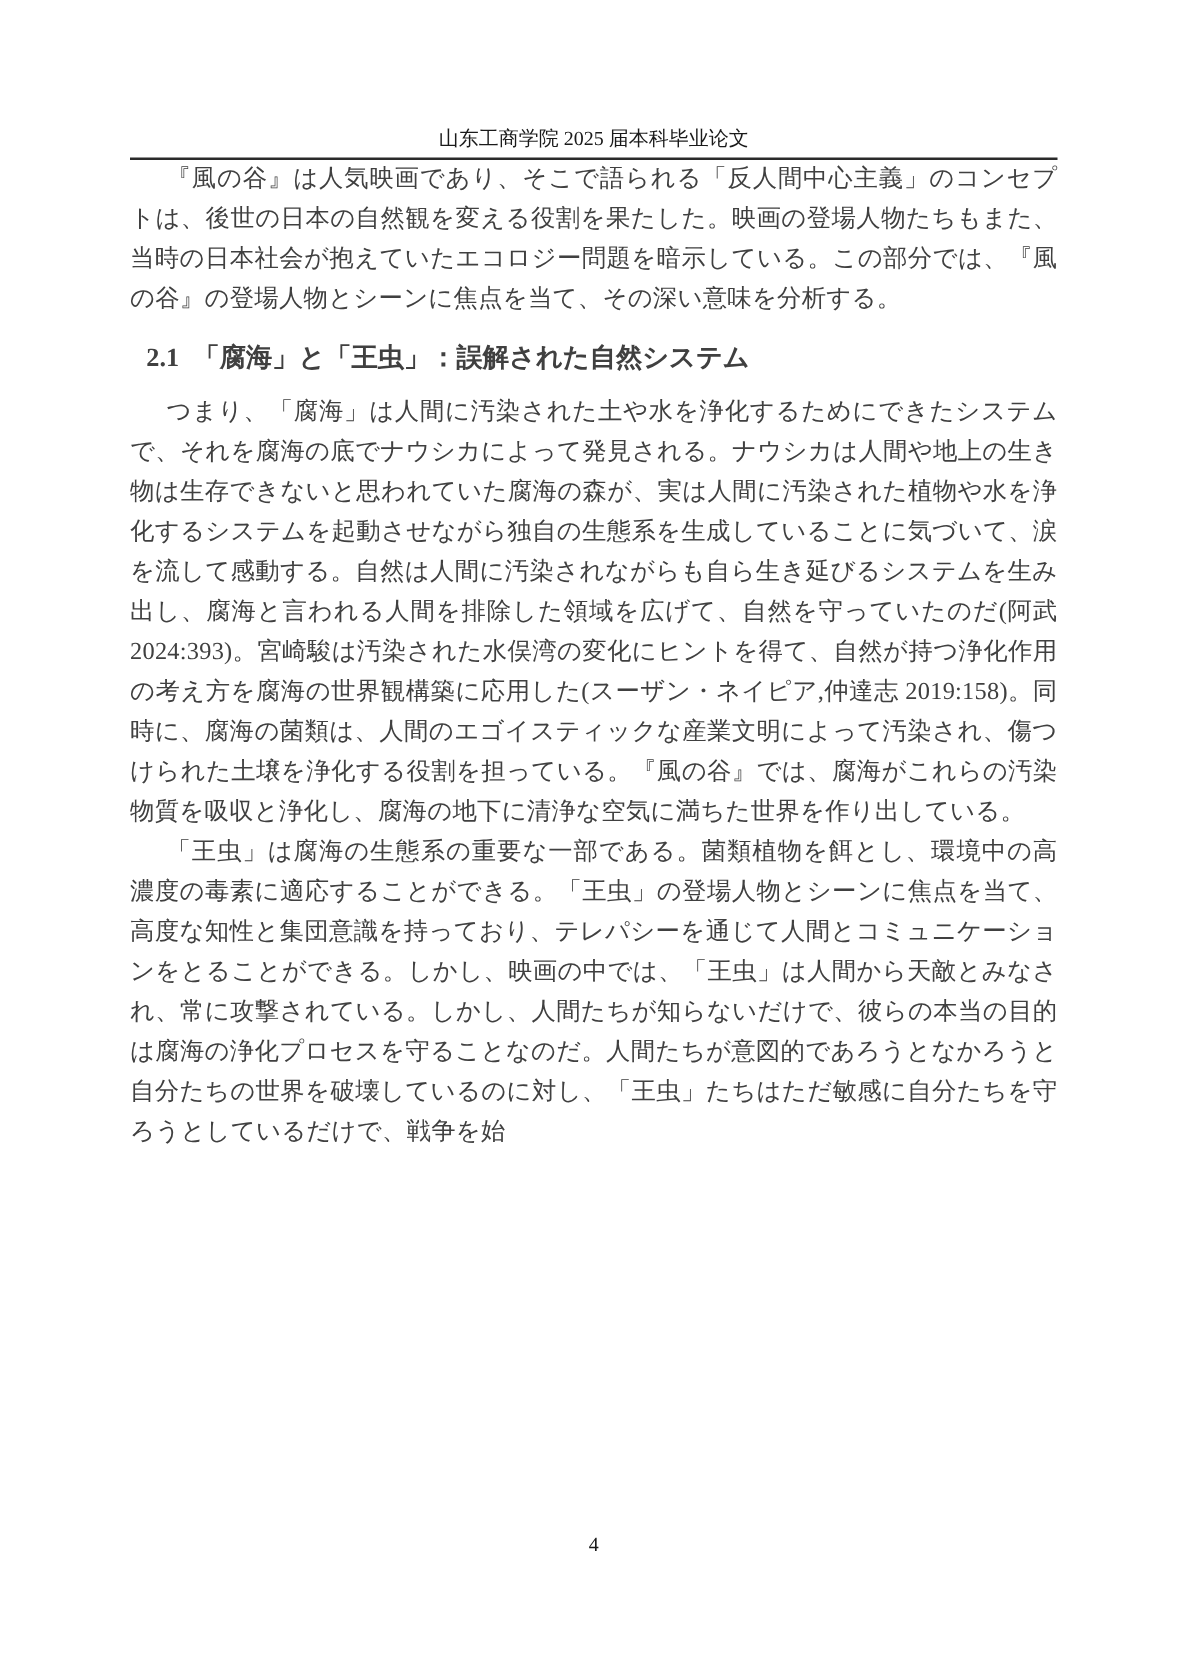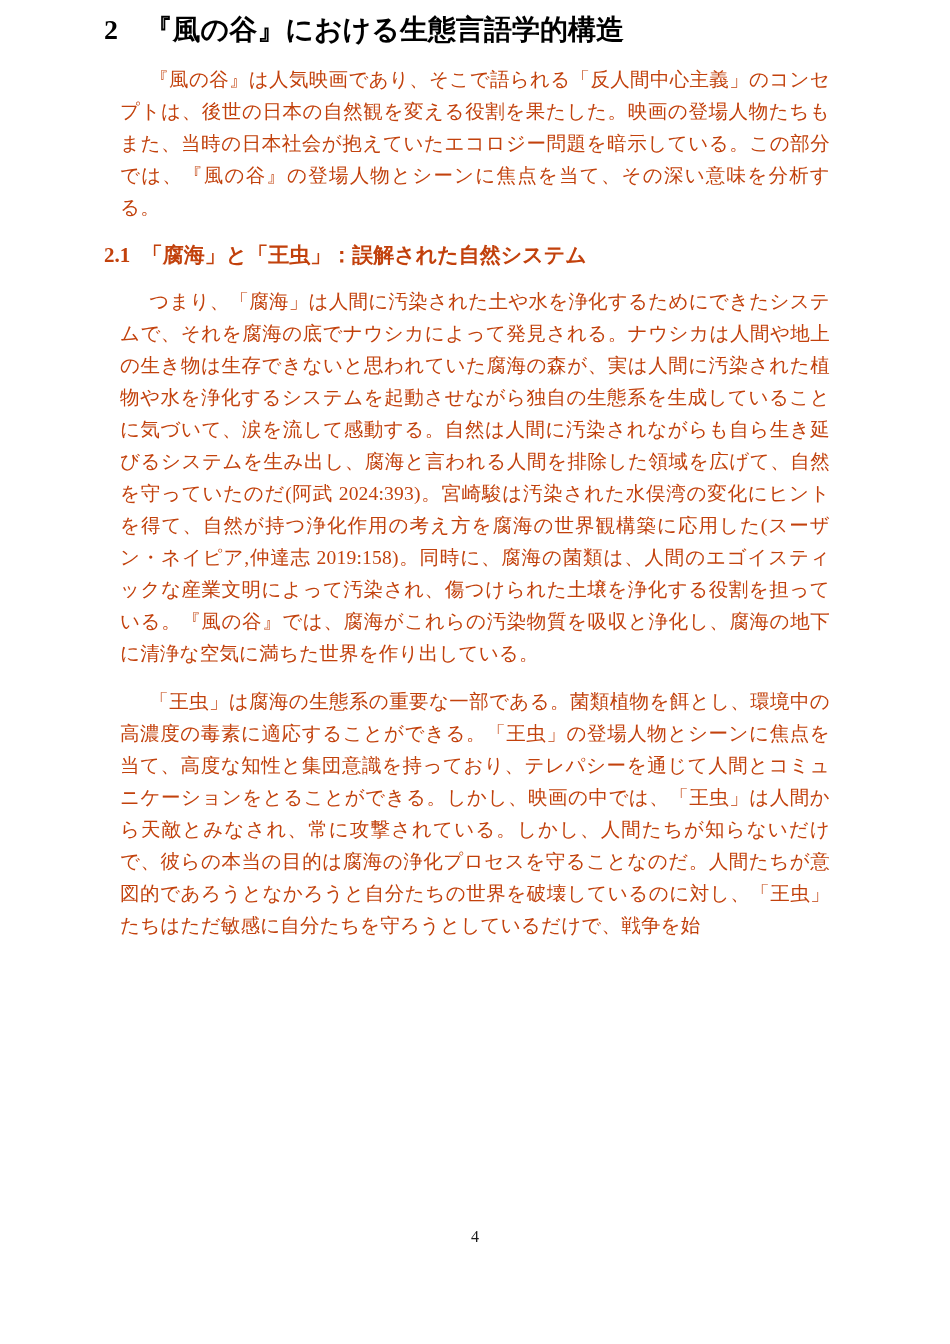"山东工商学院 2025 届本科毕业论文" div.running-header { html: none -> <div> <div>山东工商学院 2025 届本科毕业论文</div> </div> }
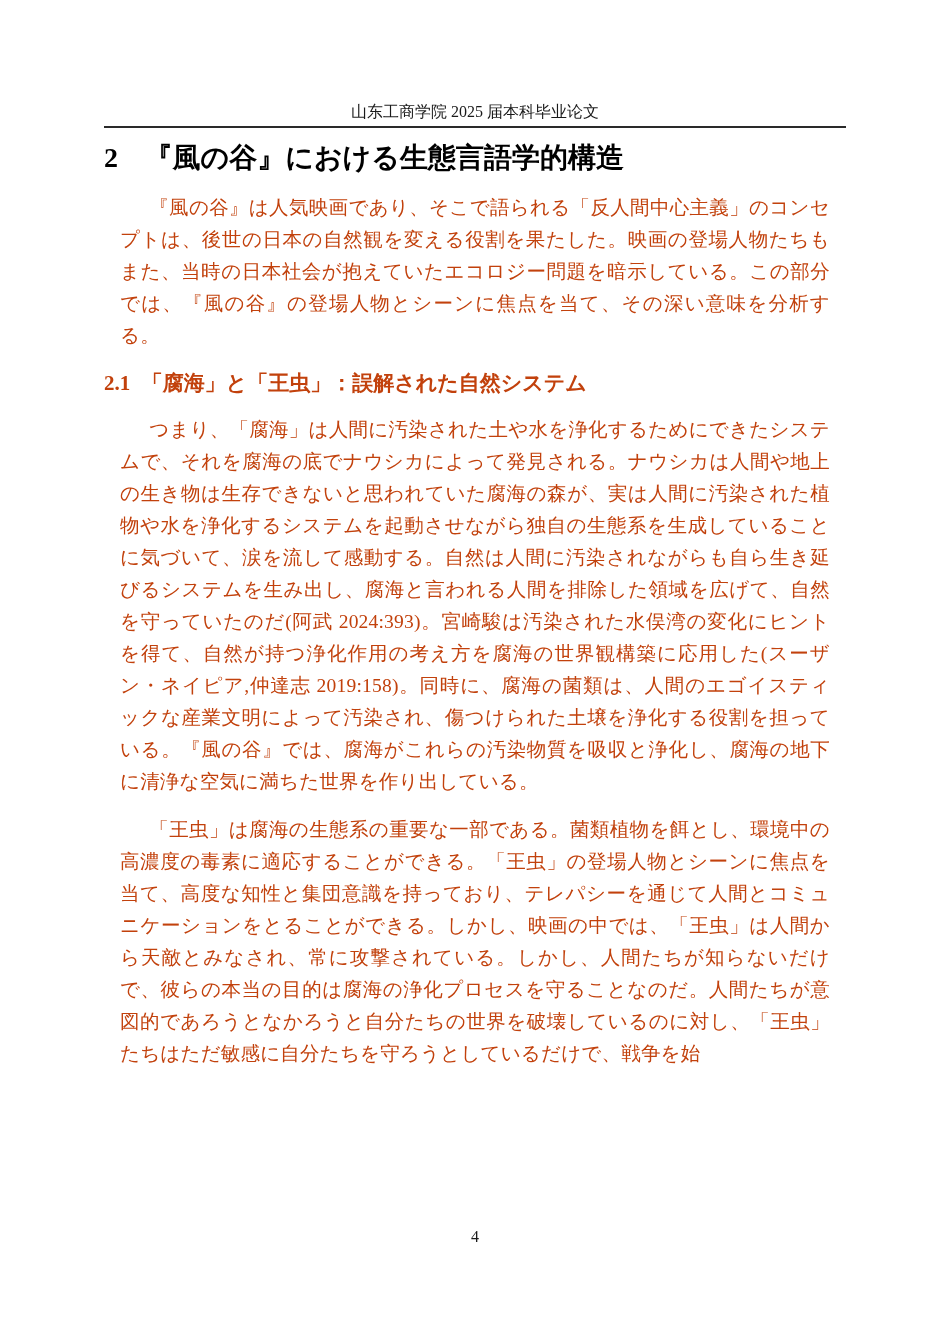"2 『風の谷』における生態言語学的構造" h1.section-heading { html: <h1> <span>2</span><span>『風の谷』における生態言語学的構造</span> </h1> -> none }
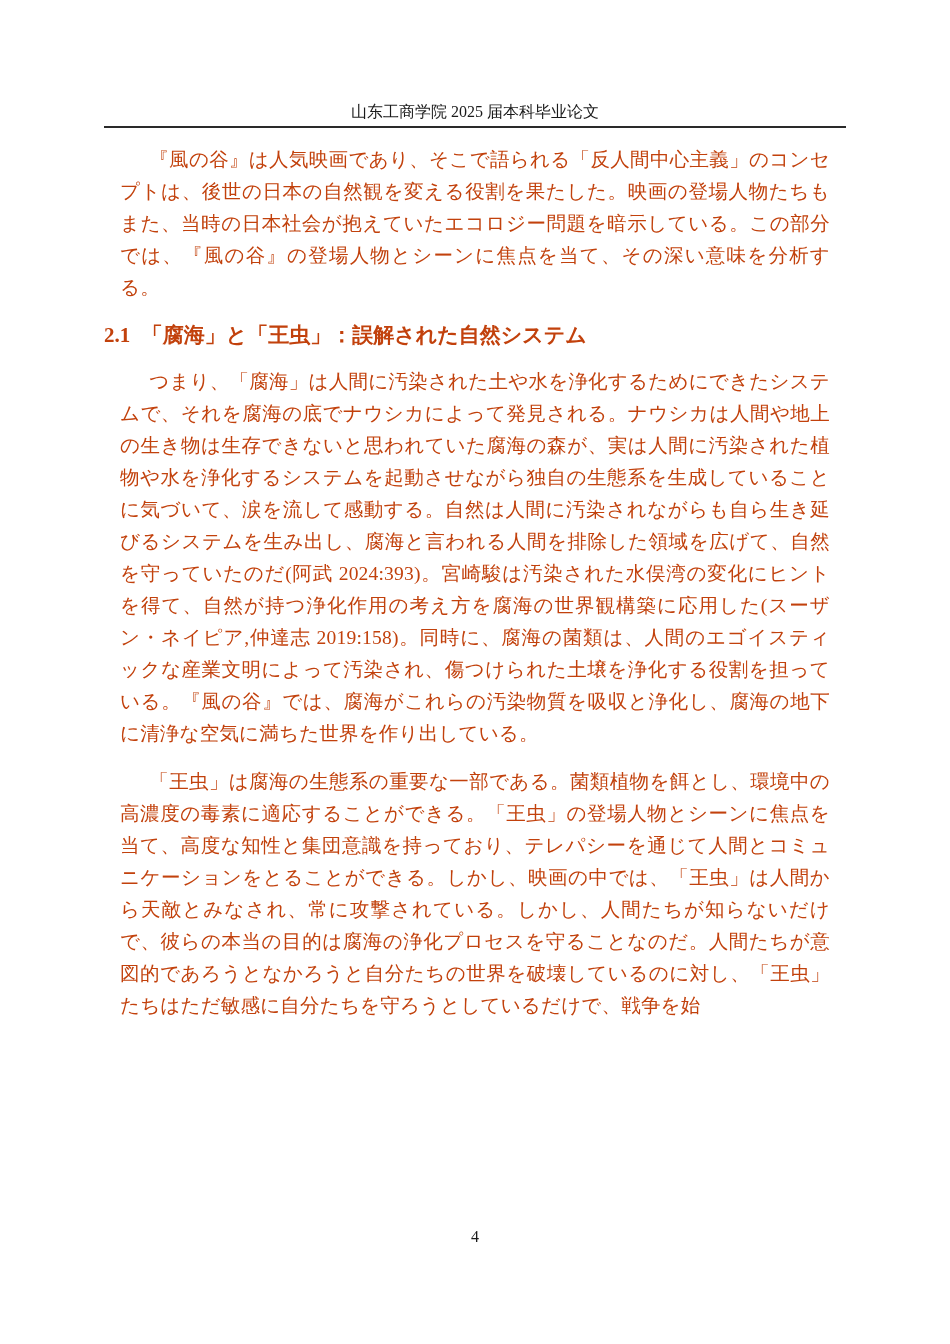"『風の谷』は人気映画であり、そこで語られる「反人間中心主義」のコンセプトは、後世" p.body-para { color: #c2410c -> #404040; margin: 16px -> 0 }
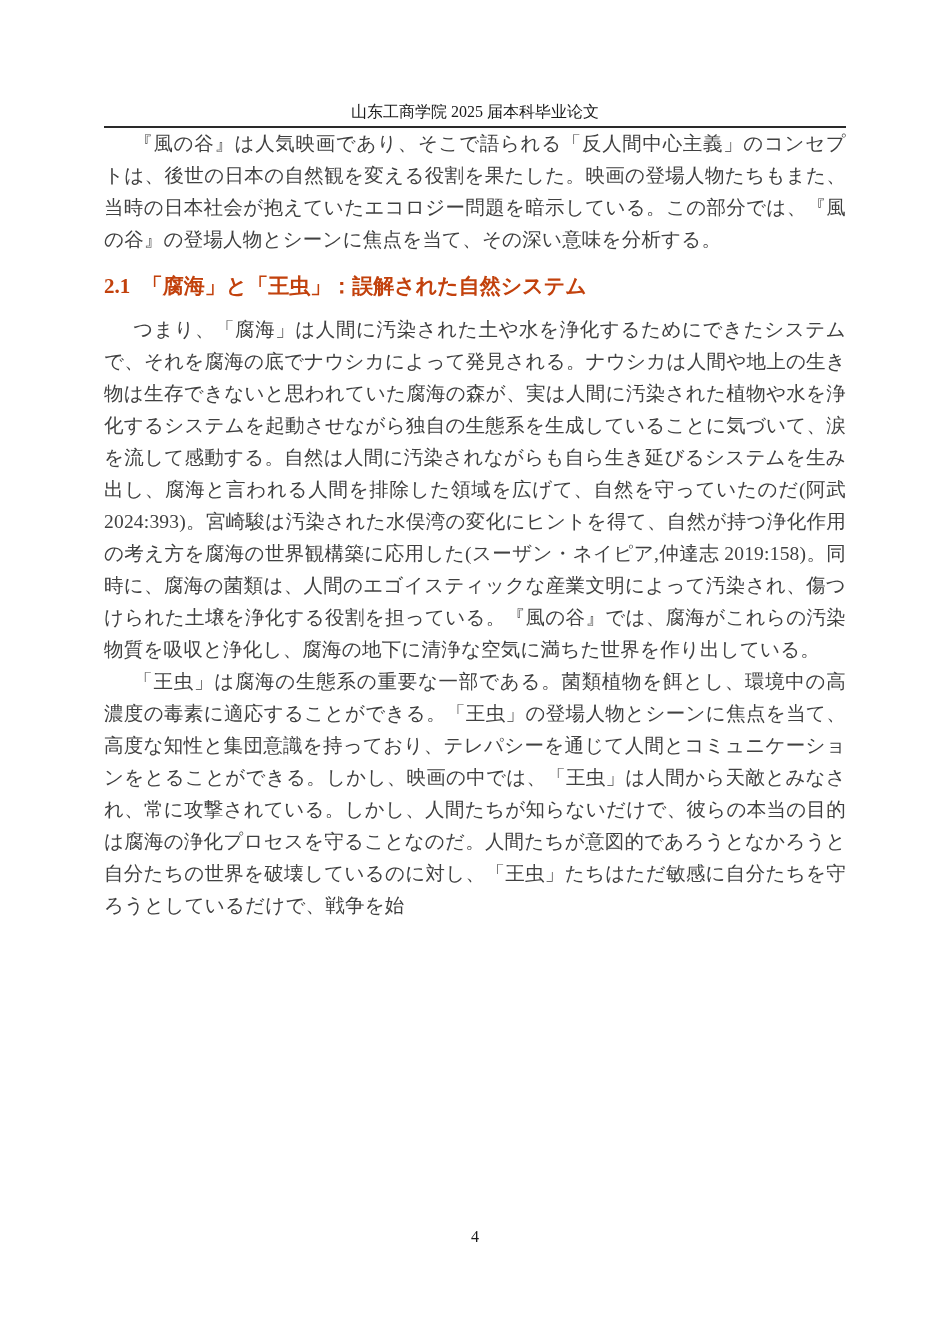"2.1 「腐海」と「王虫」：誤解された自然システム" h2.subsection-heading { color: #c2410c -> #404040; margin: 15px 0 13px 0 -> 15px 0 13px 13px }
